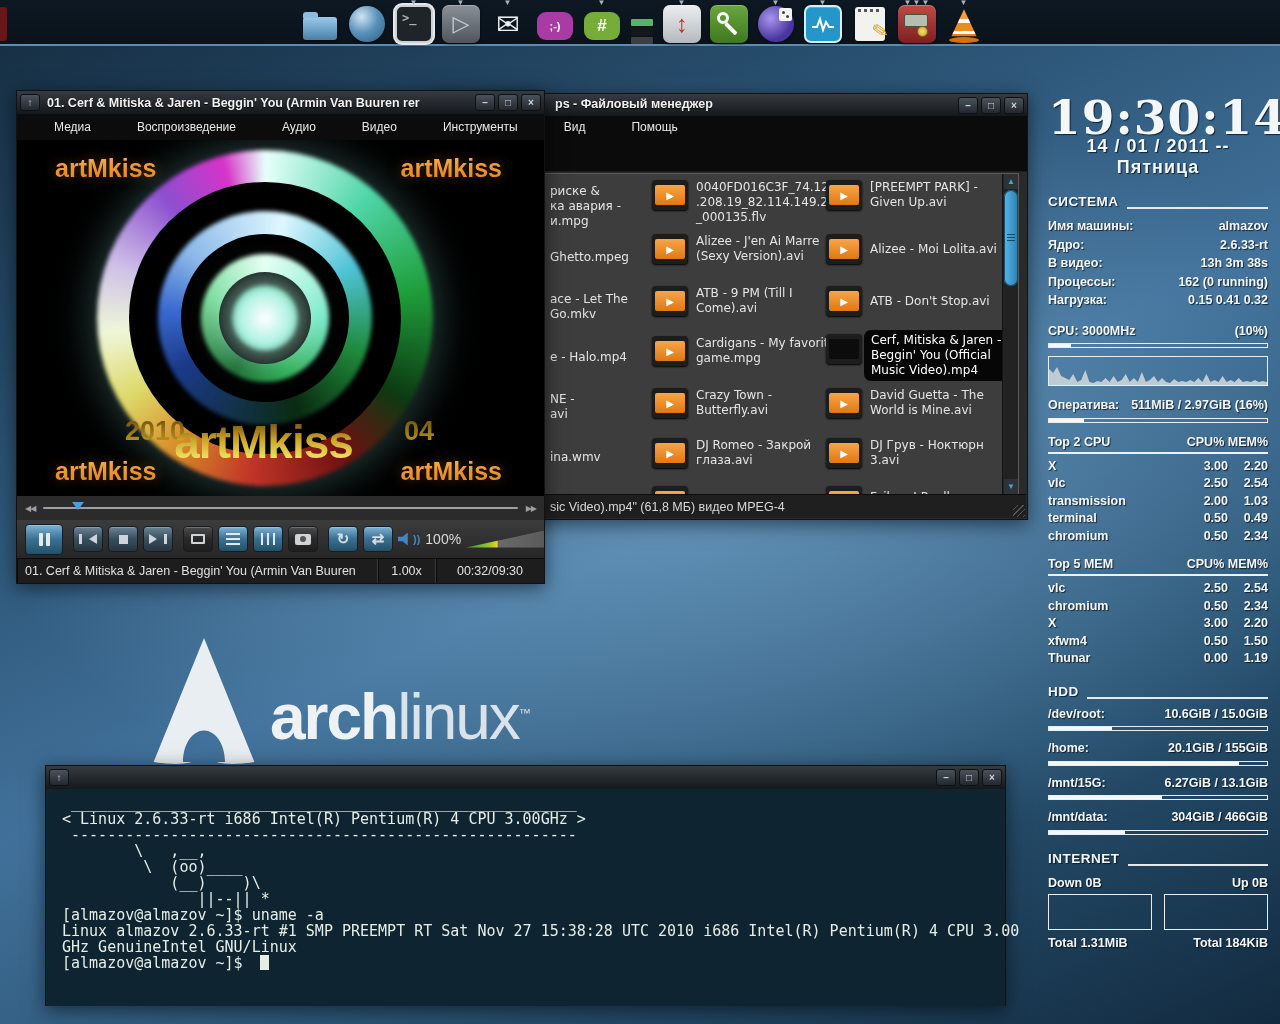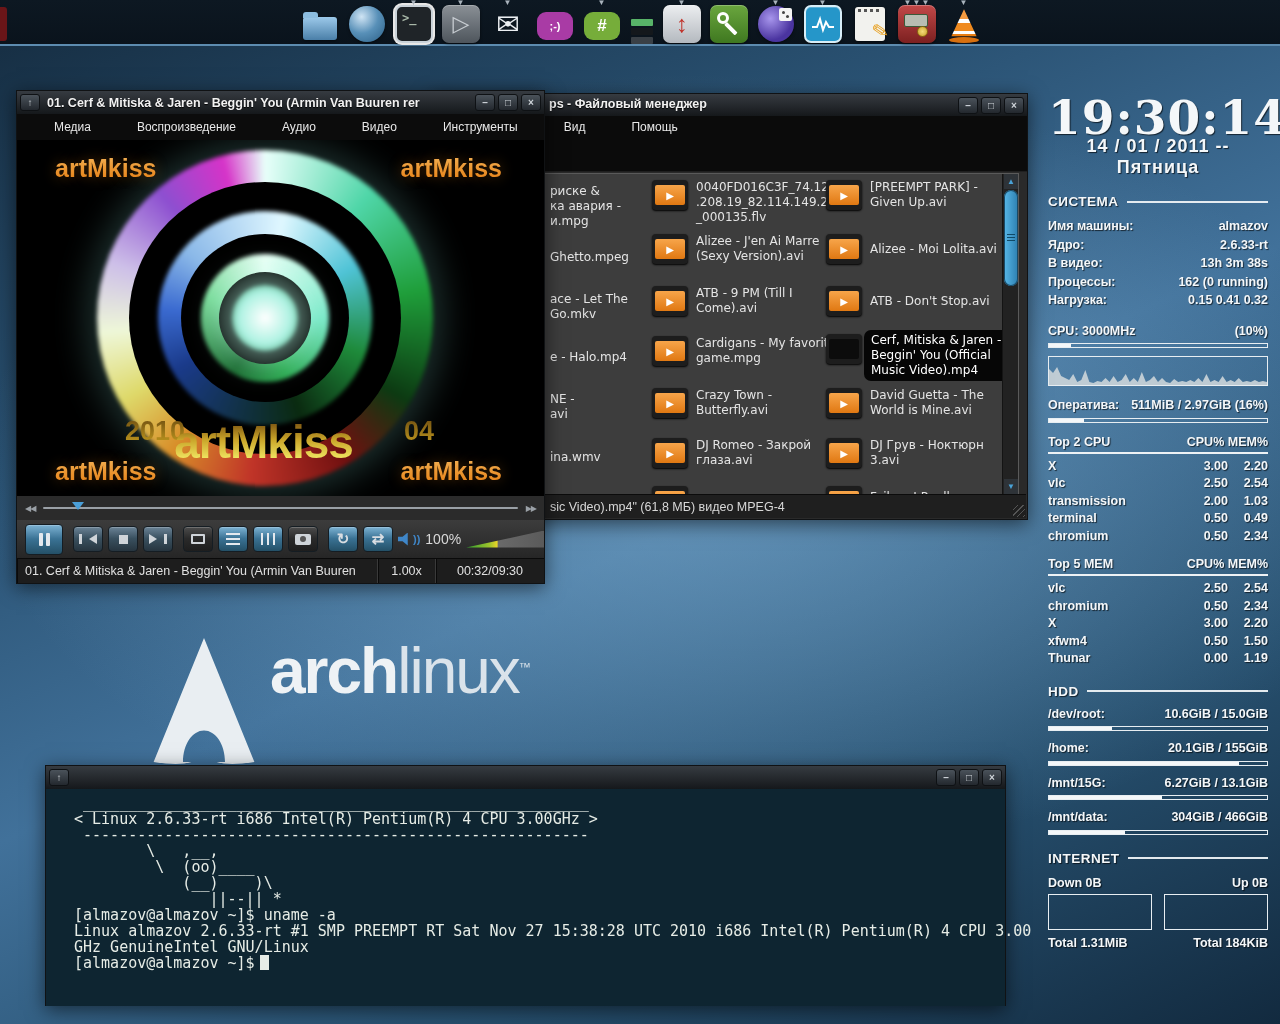"ps - Файловый менеджер" .fm-title { left: 118px -> 124px }
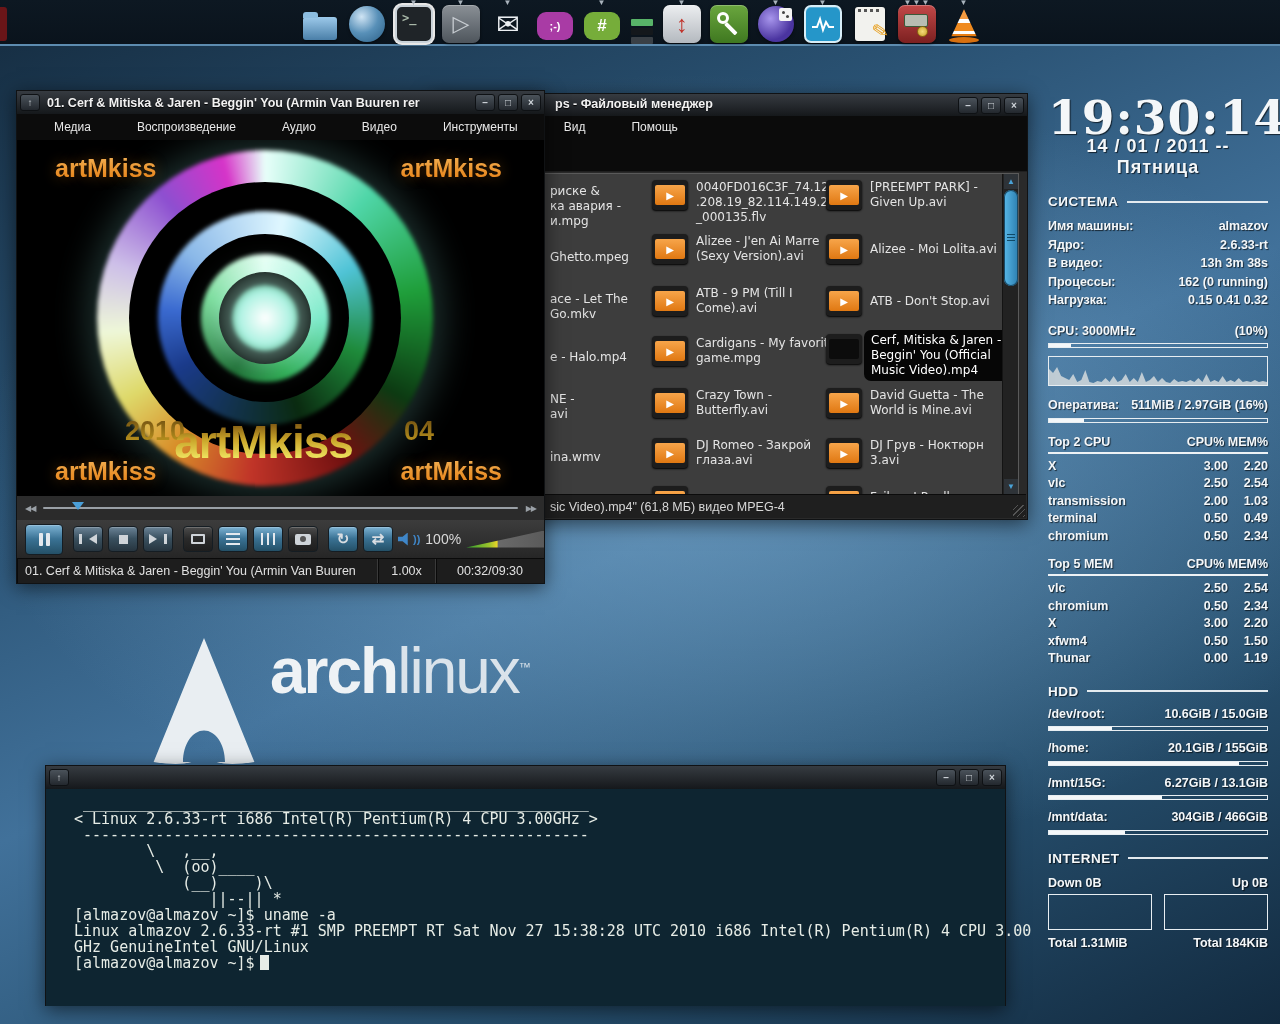"СИСТЕМА" .sec { align-items: center -> none }
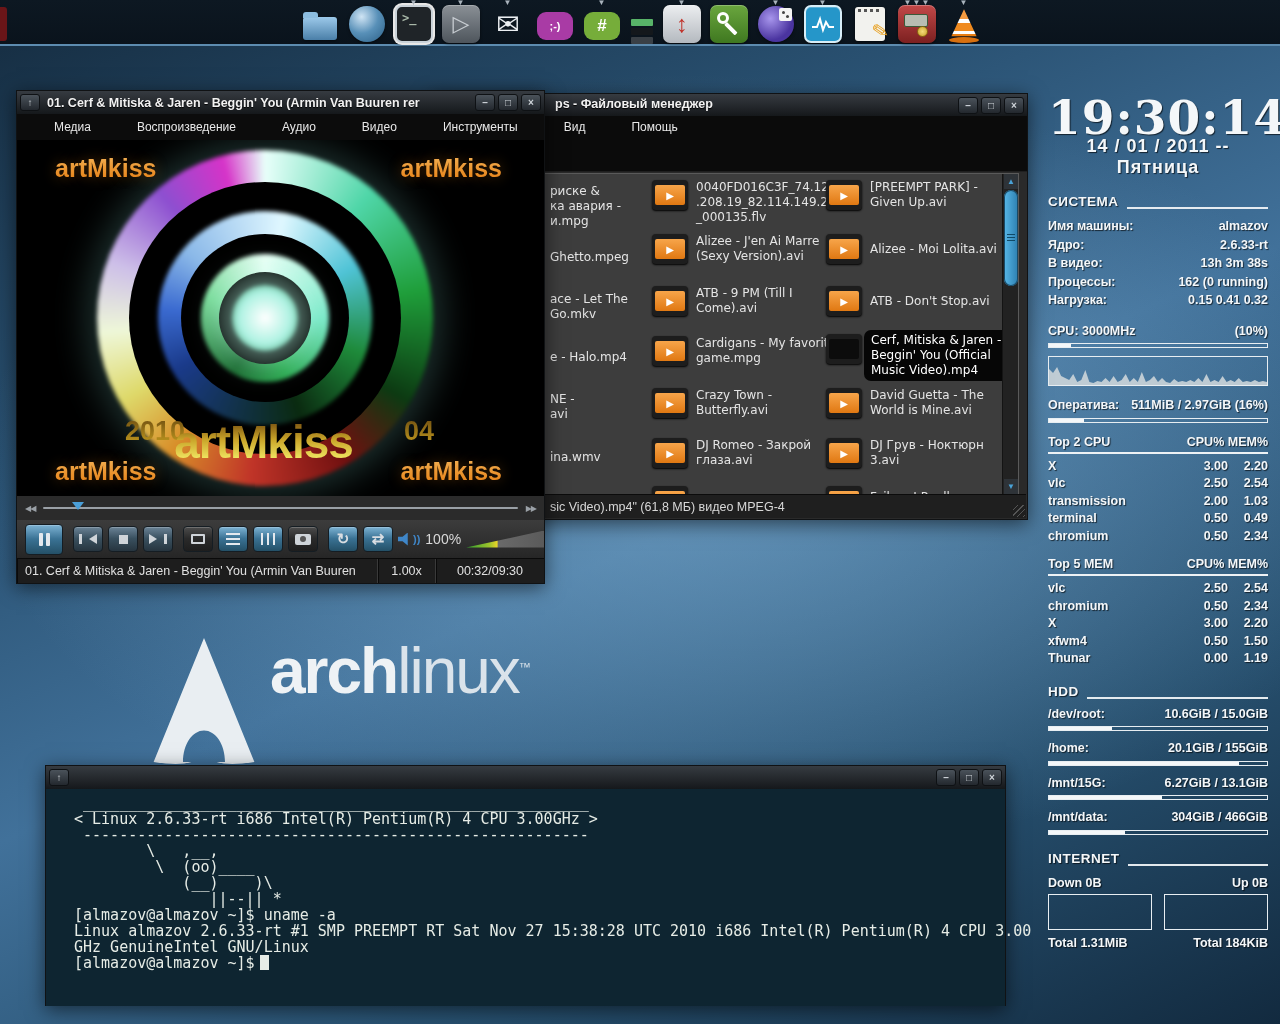"archlinux™" .arch { align-items: none -> flex-end }
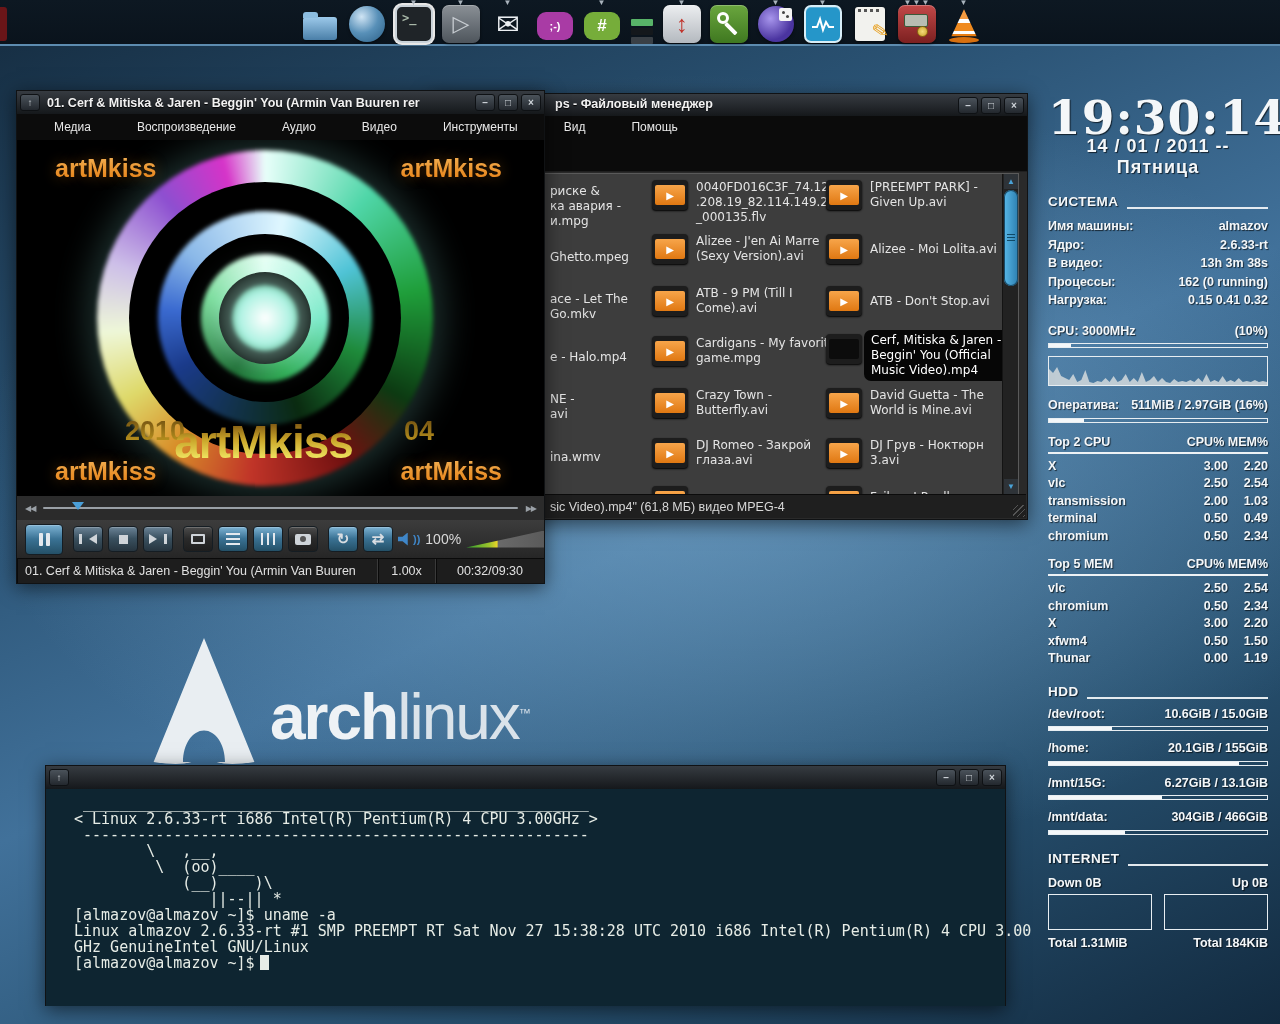"________________________________________" .term-body pre { padding: 6px 28px -> 6px 16px }
